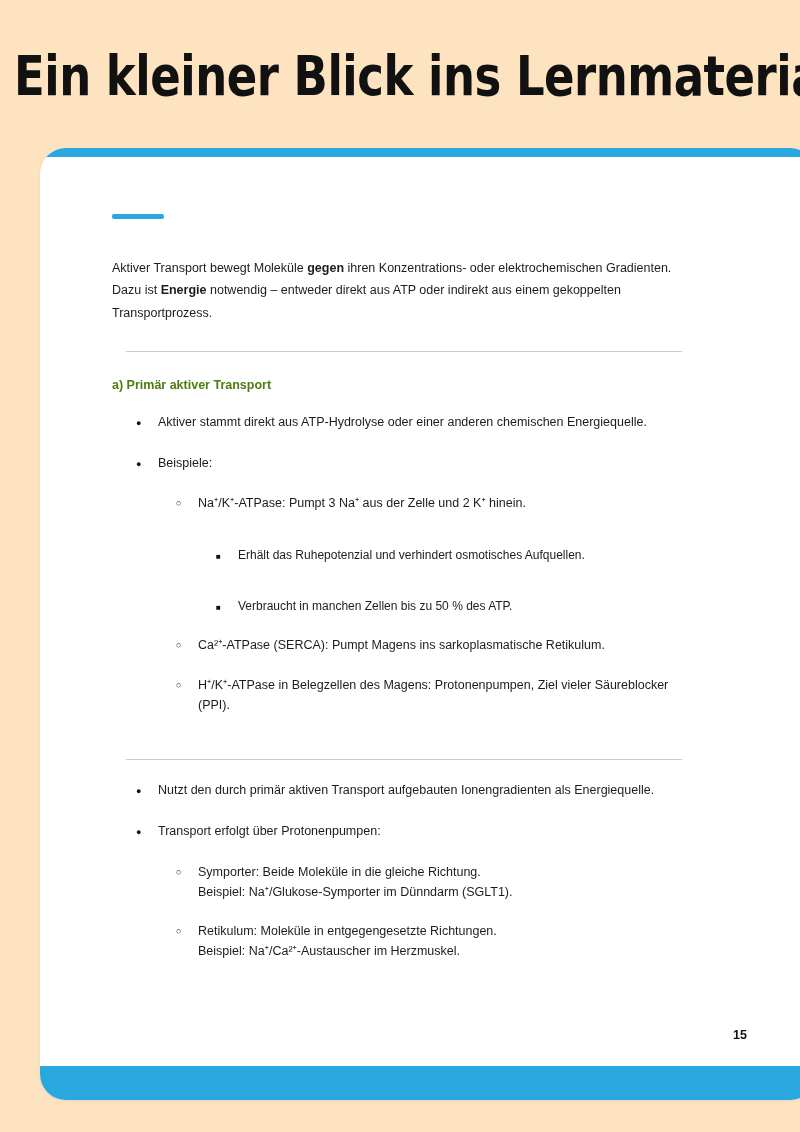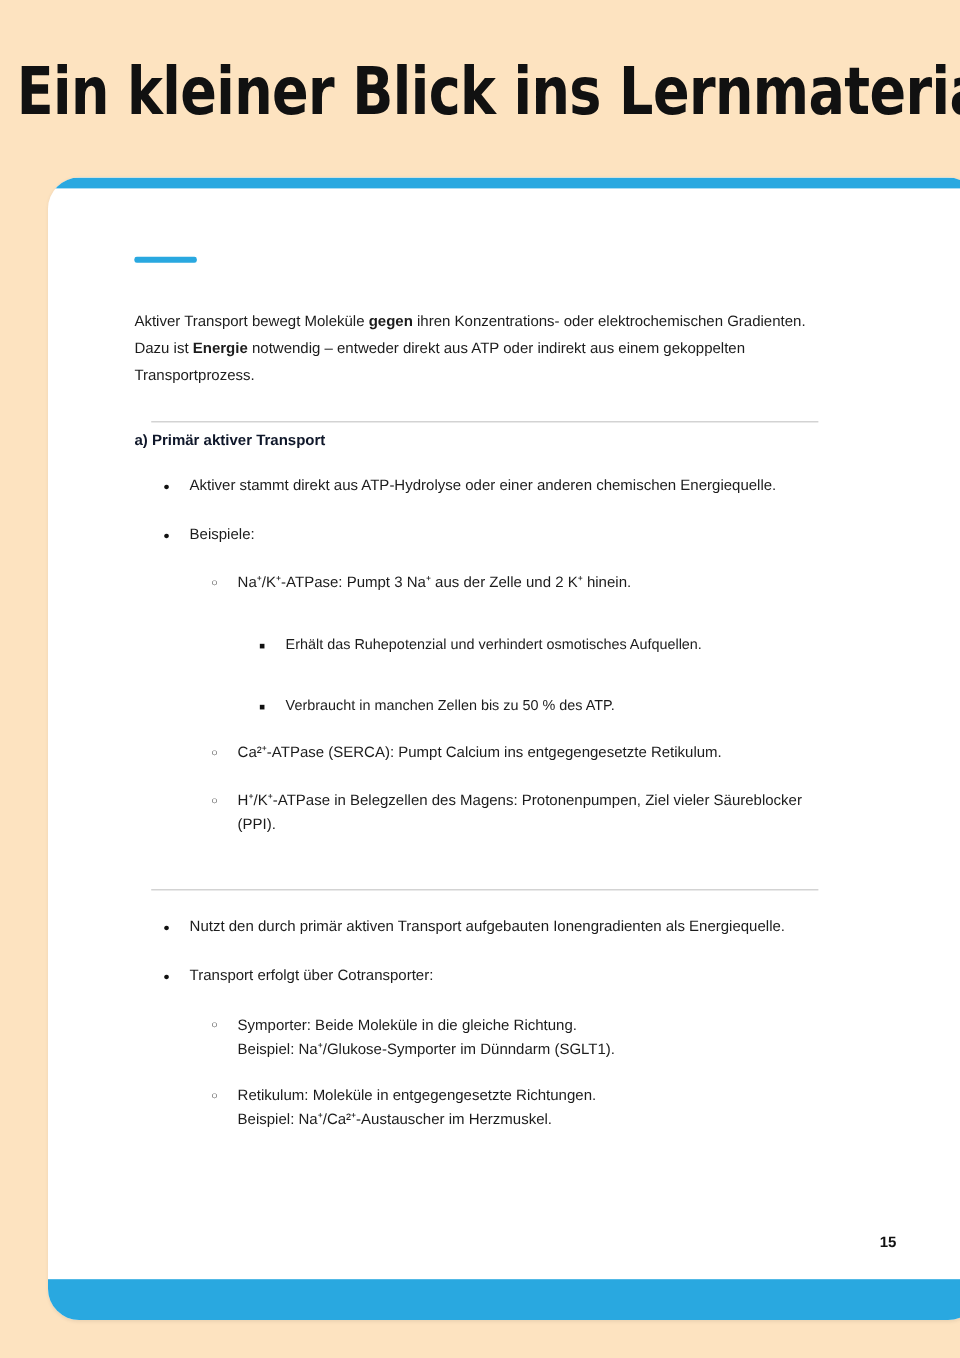"a) Primär aktiver Transport" .sec-title { color: #0f172a -> #4d7c0f; margin-top: 8px -> 26px }
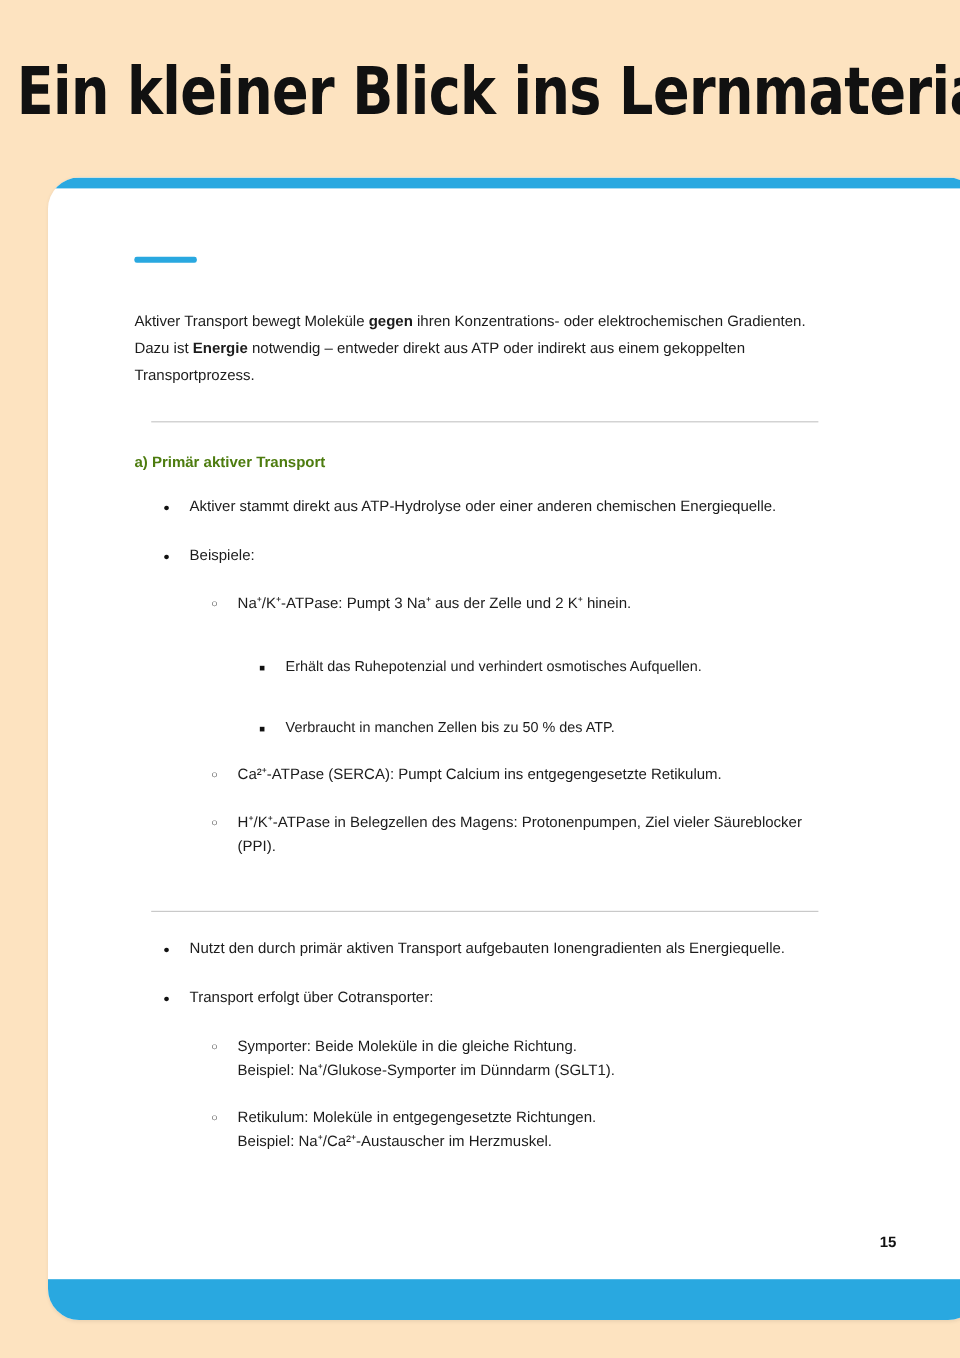": Pumpt Calcium ins entgegengesetzte" span { text: Calcium ins entgegengesetzte -> Magens ins sarkoplasmatische }
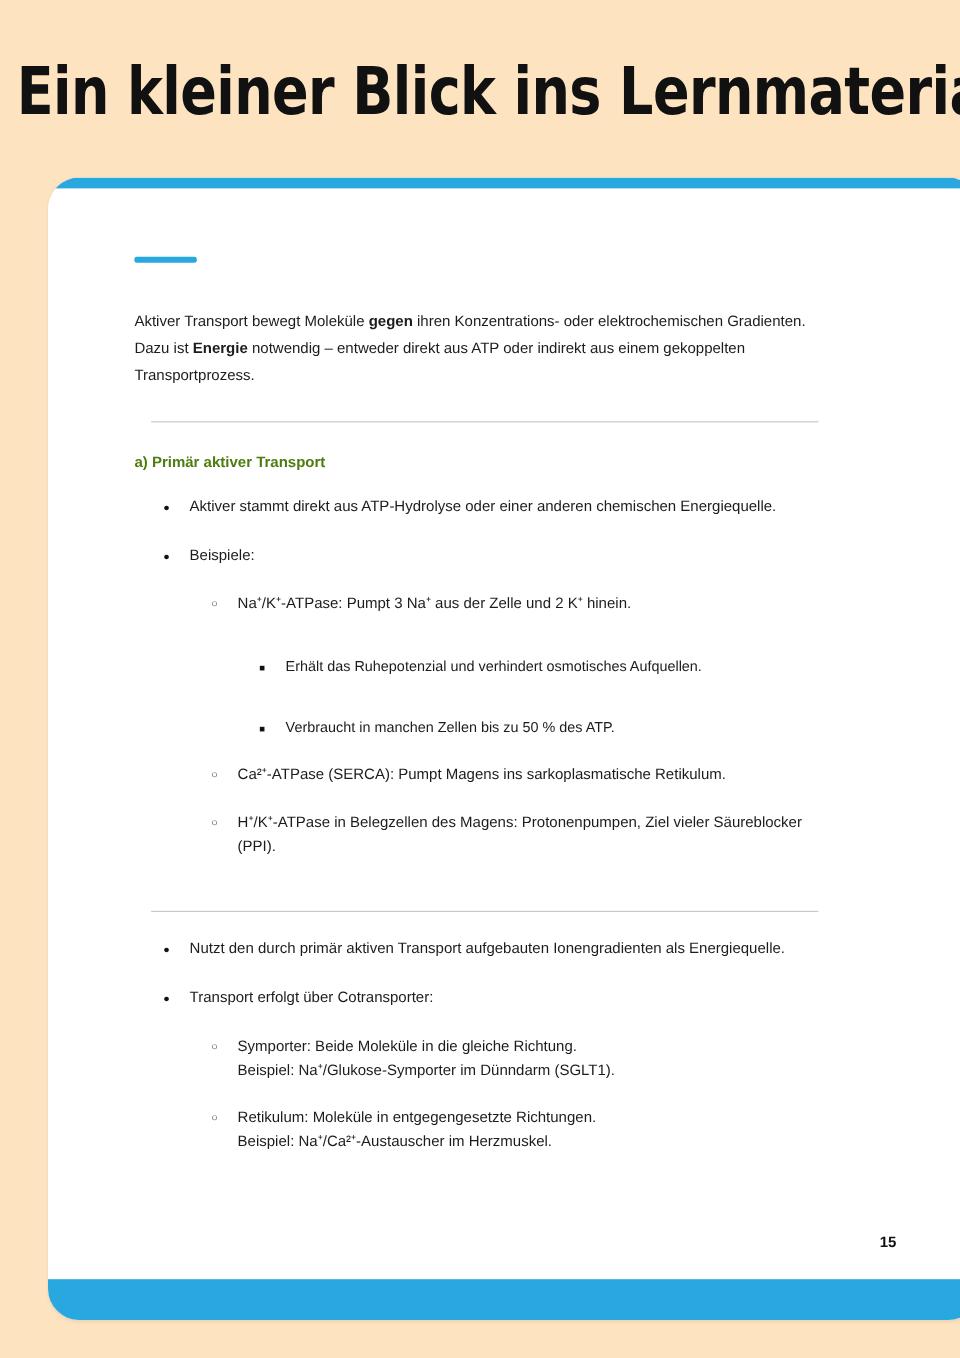"Cotransporter" b { text: Cotransporter -> Protonenpumpen }
